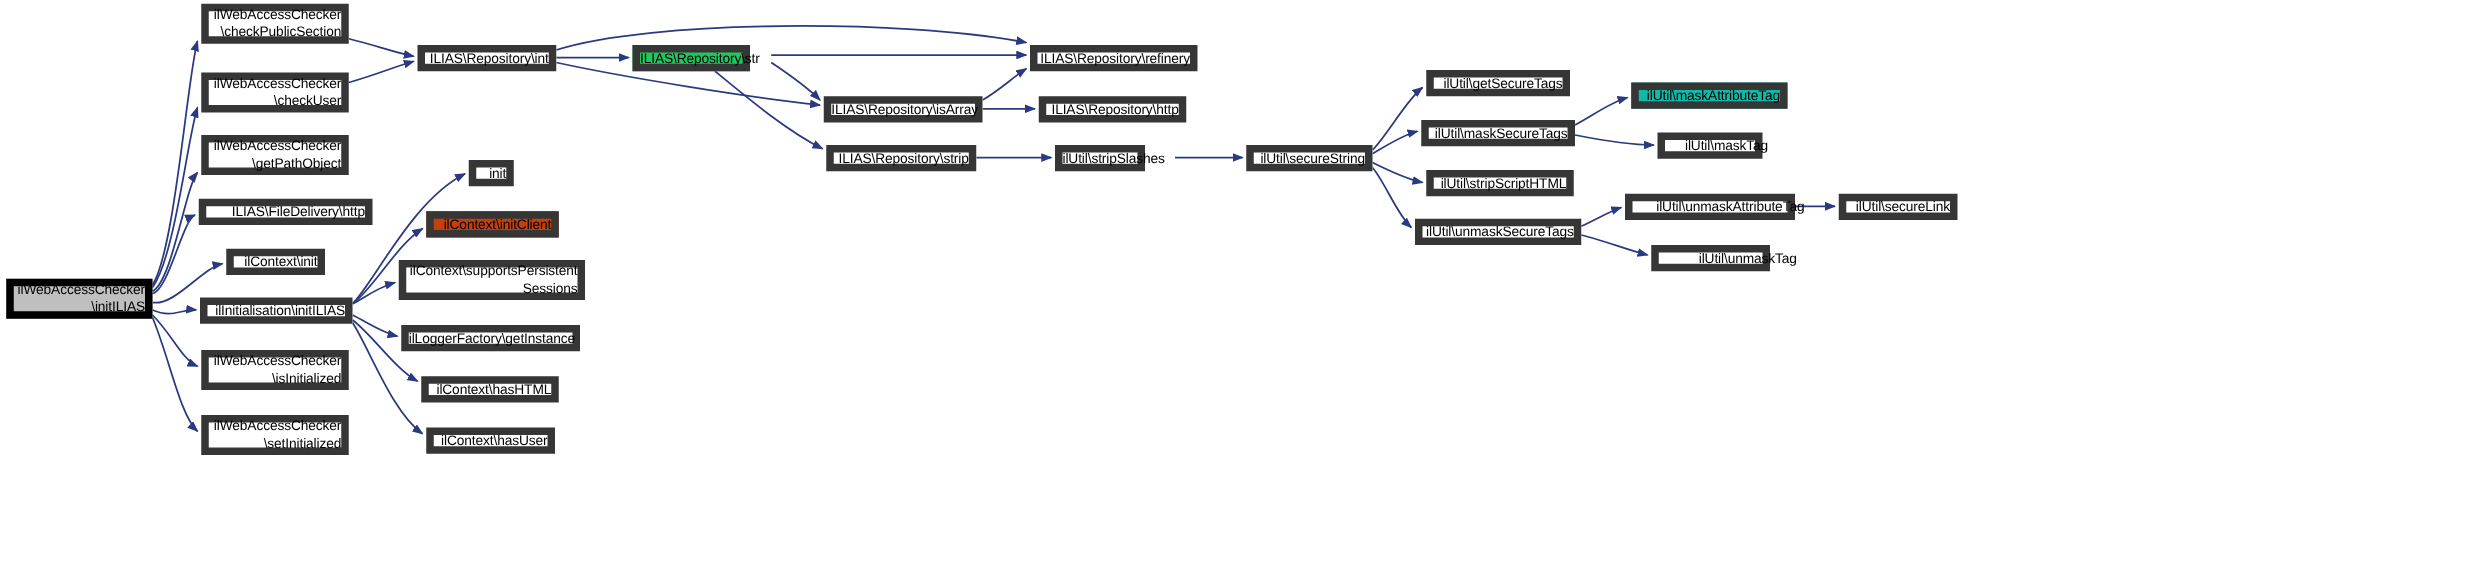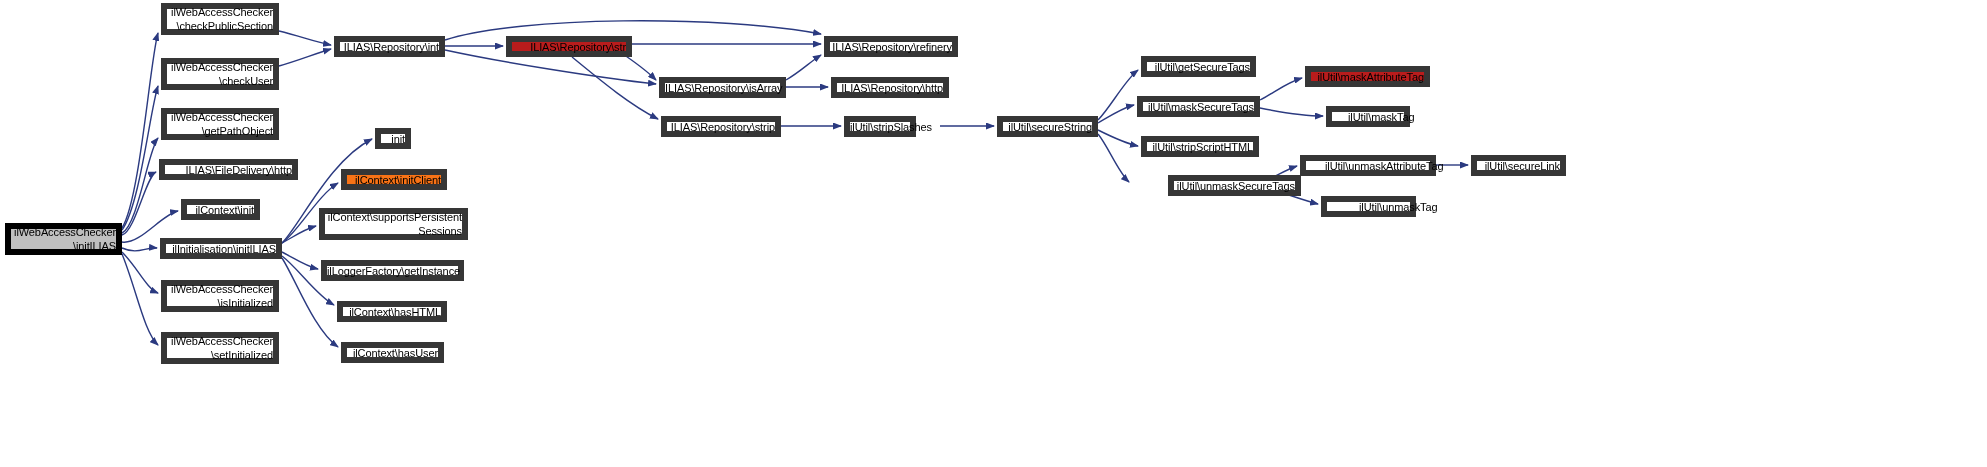"ILIAS\Repository\str" div.node { background: #b91c1c -> #22c55e; width: 126px -> 94px }
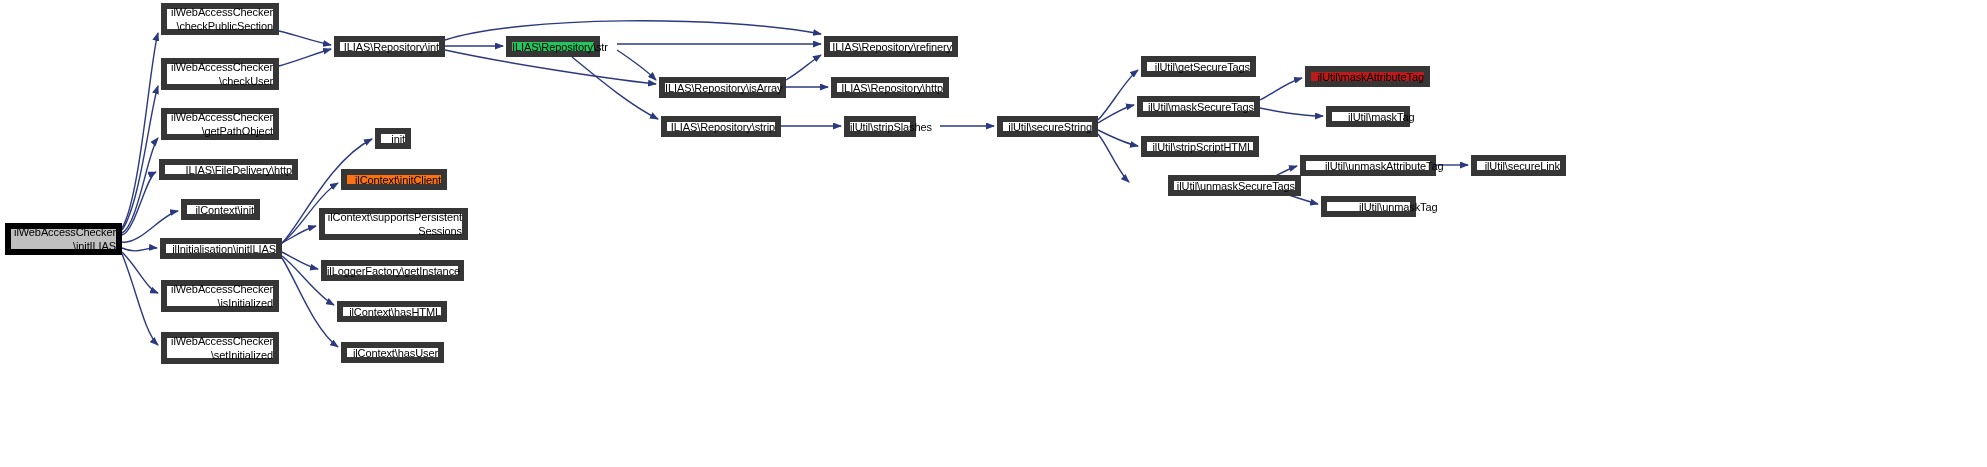"ilUtil\maskAttributeTag" div.node { background: #b91c1c -> #14b8a6 }
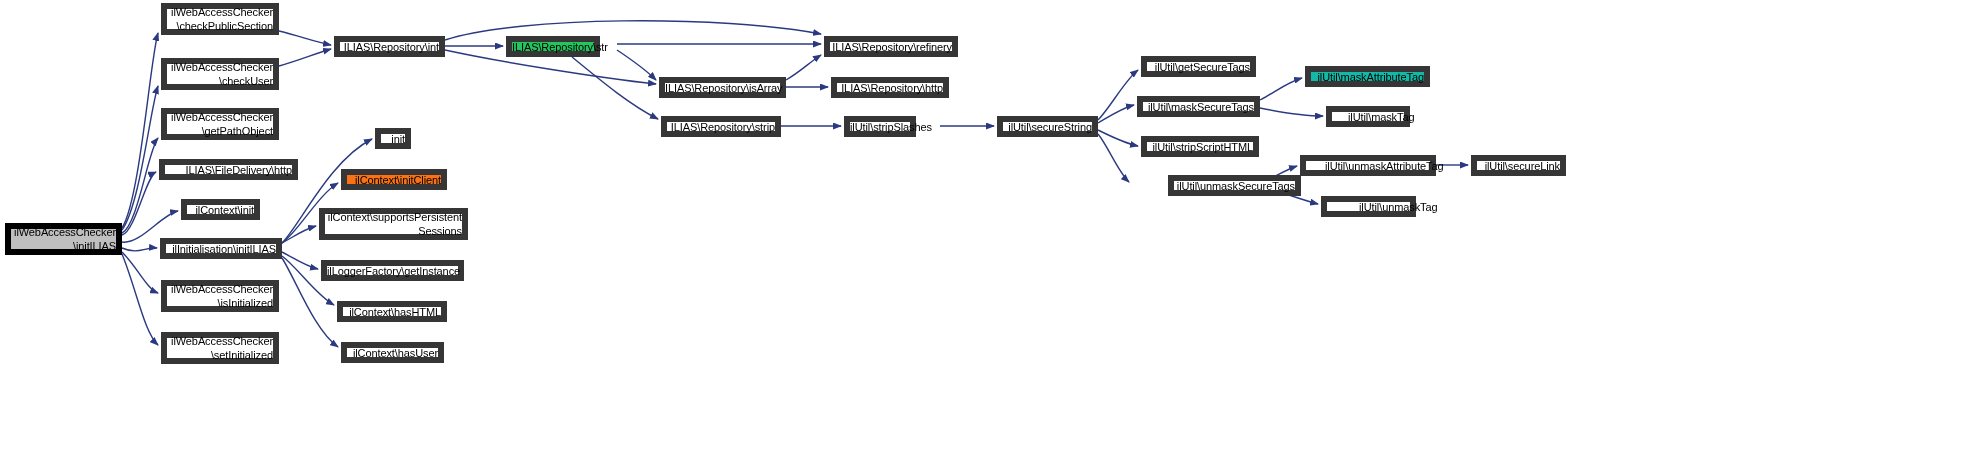"ilContext\initClient" div.node { background: #f97316 -> #c2410c }
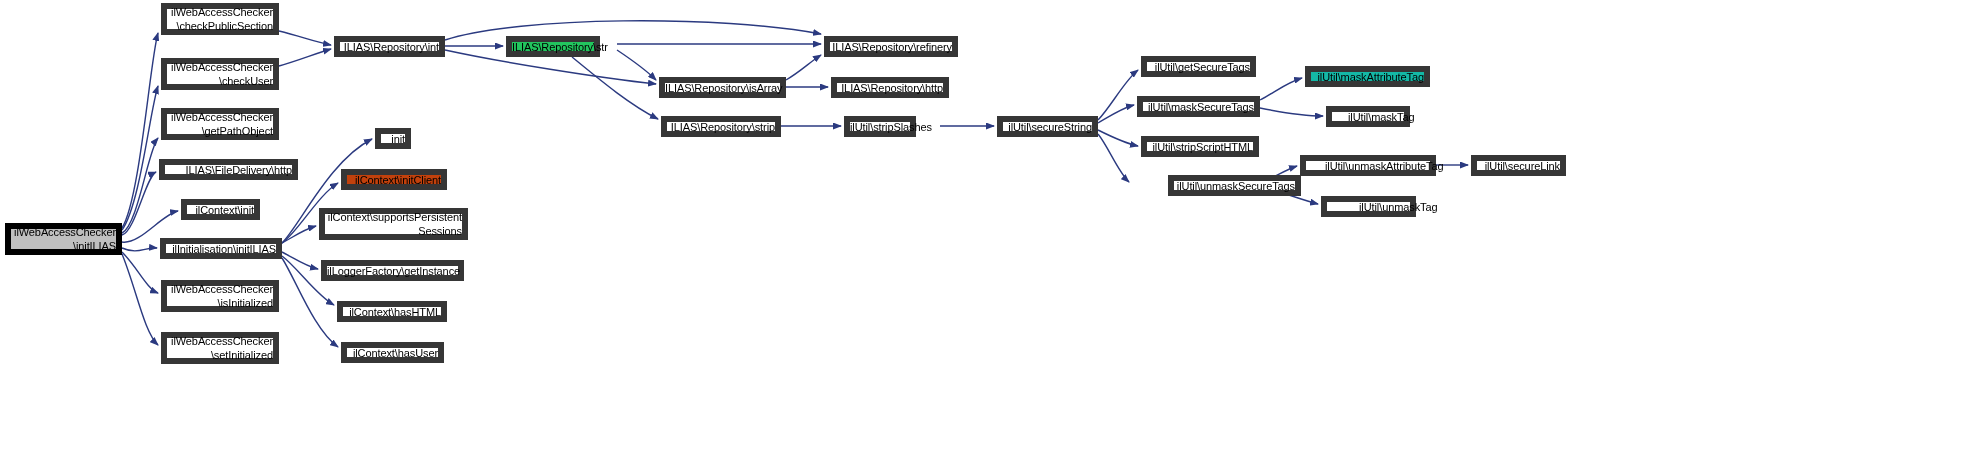"ilUtil\unmaskSecureTags" div.node { margin-left: 36px -> none }
